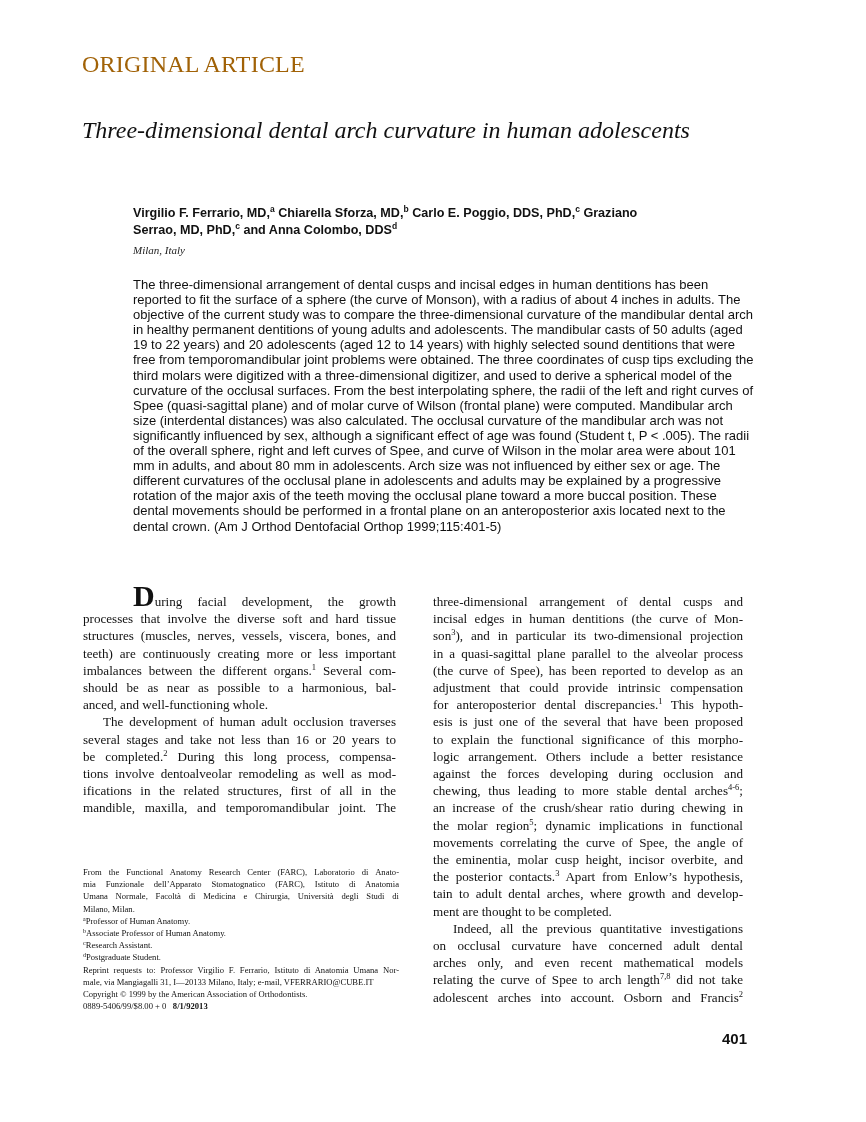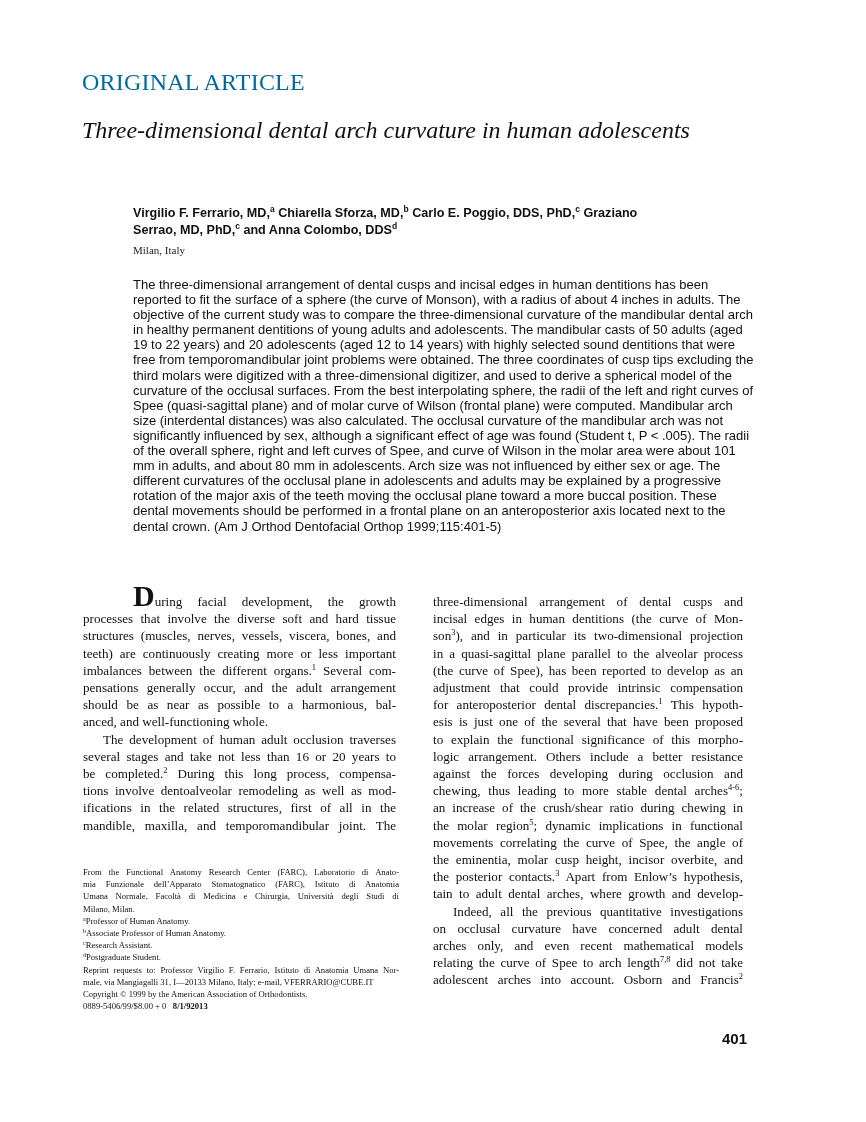"ORIGINAL ARTICLE" .section-label { color: #0369a1 -> #a16207; top: 69px -> 51px }
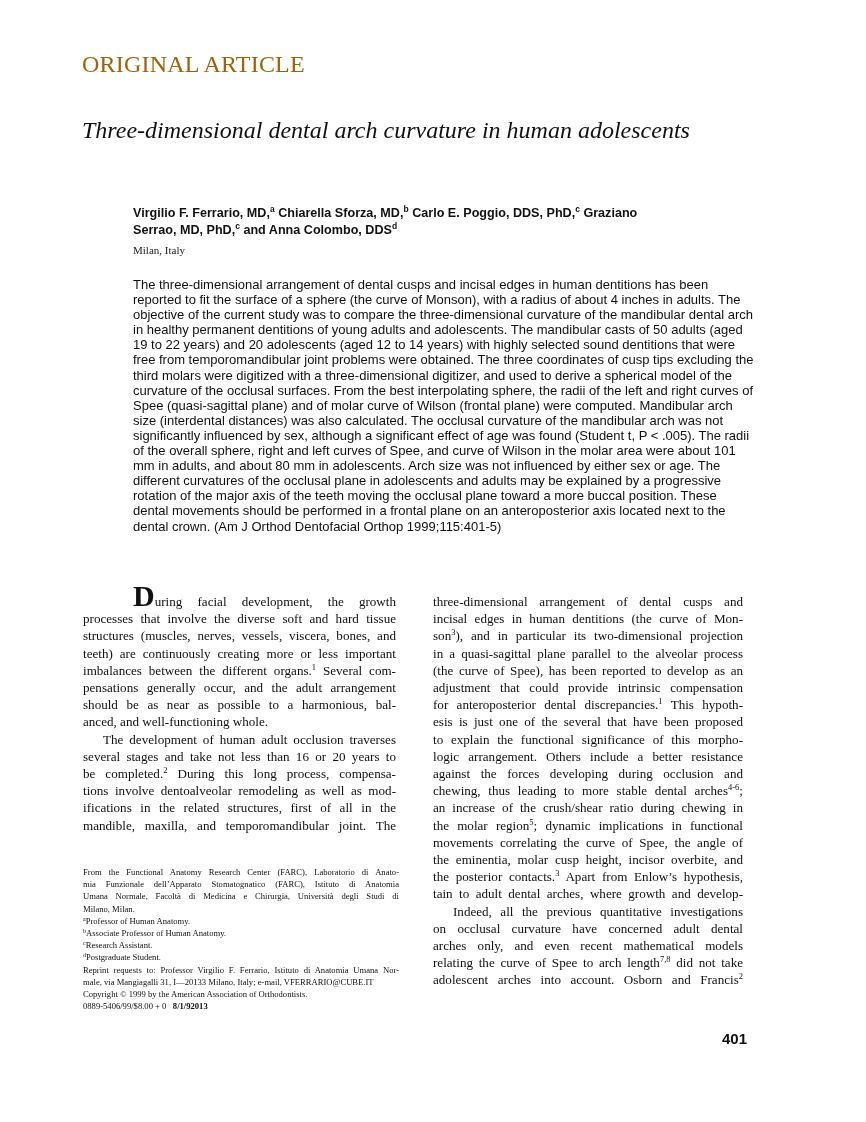"Milan, Italy" .location { font-style: none -> italic }
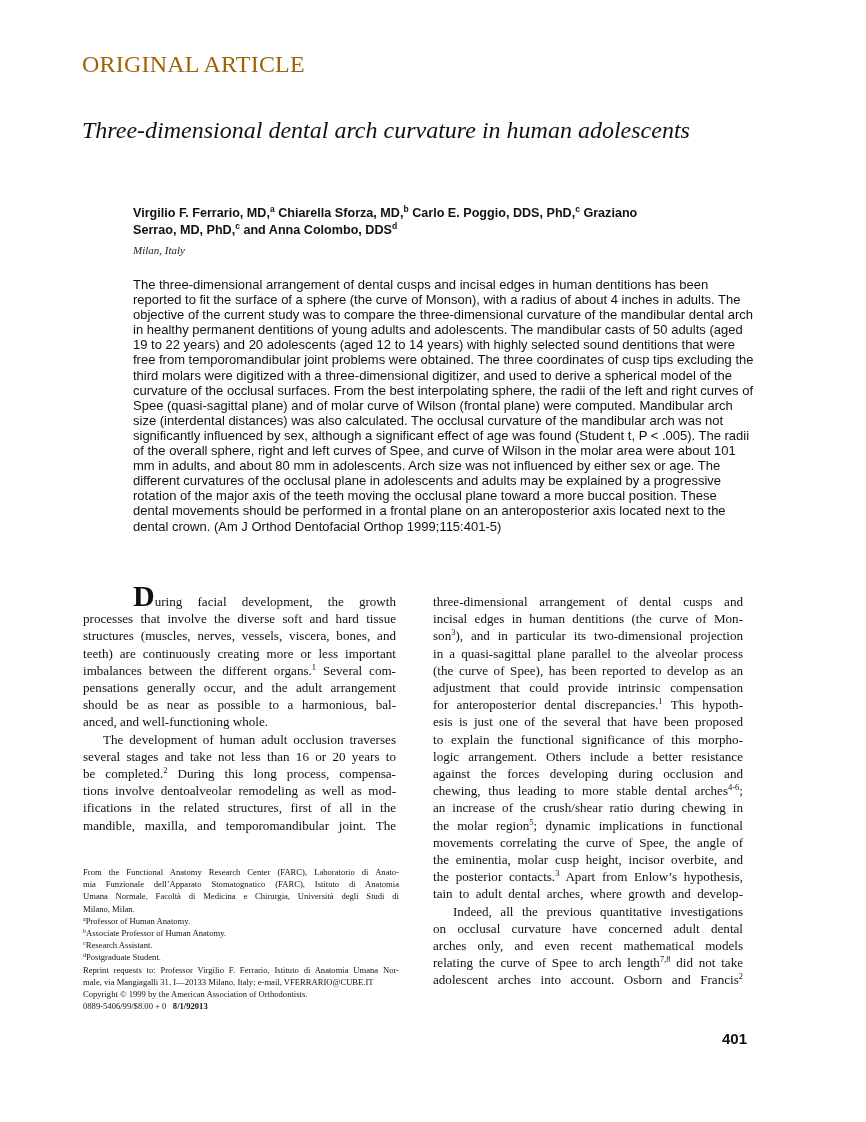"pensations generally occur, and the" span.line { html: <span>pensations generally occur, and the adult arrangement</span> -> none }
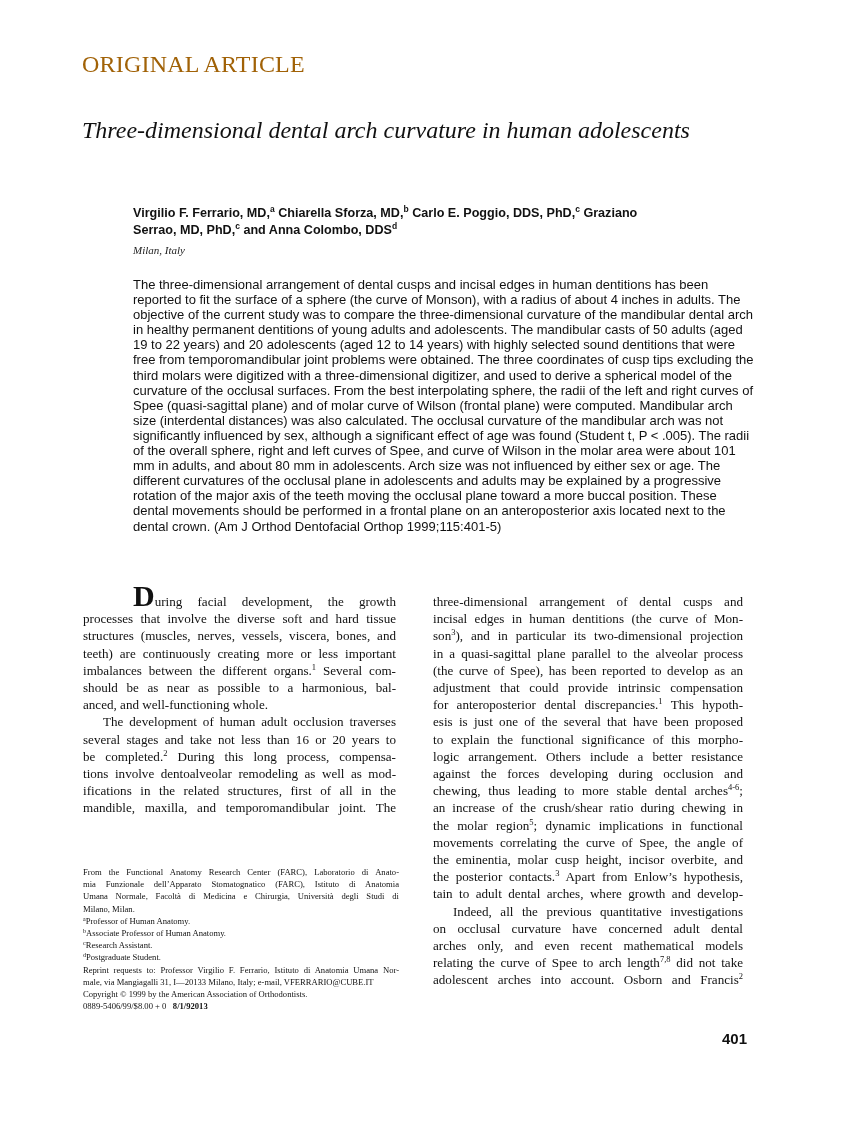"ment are thought to be" span.line { html: none -> <span>ment are thought to be completed.</span> }
